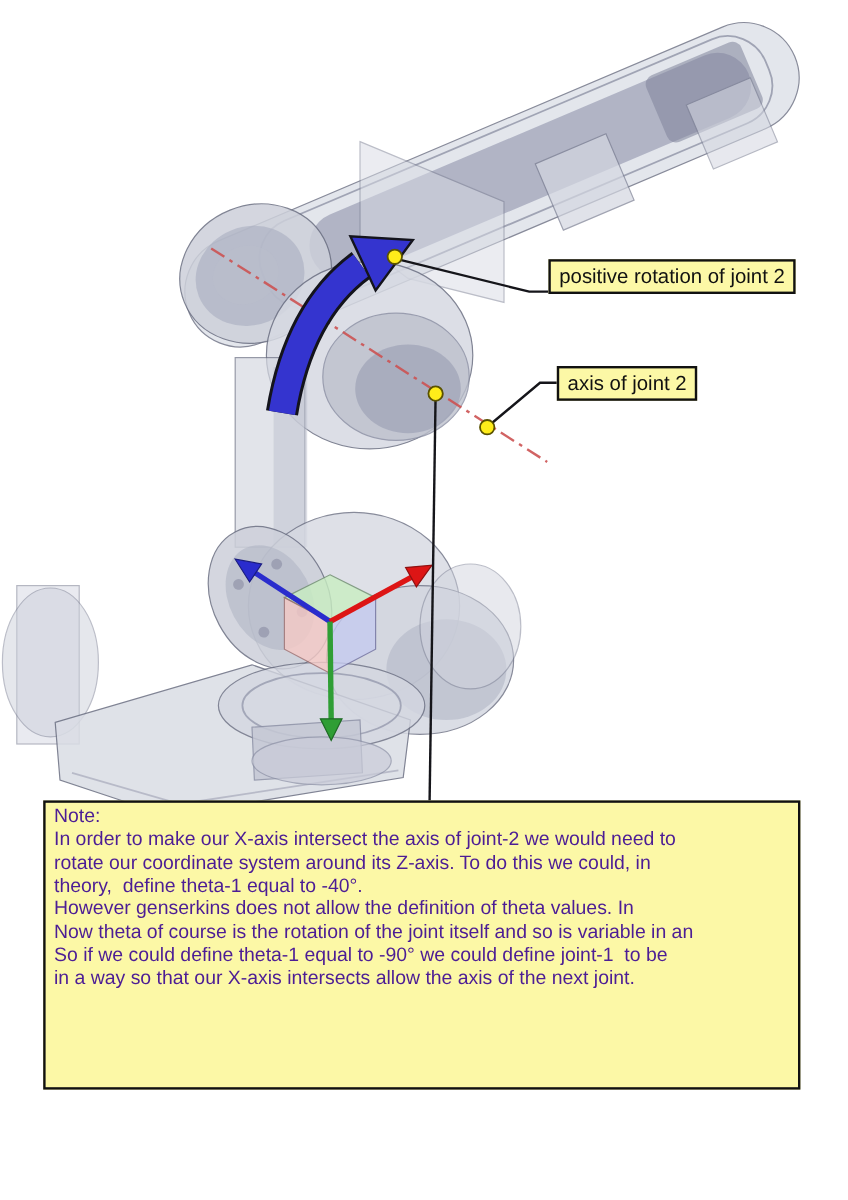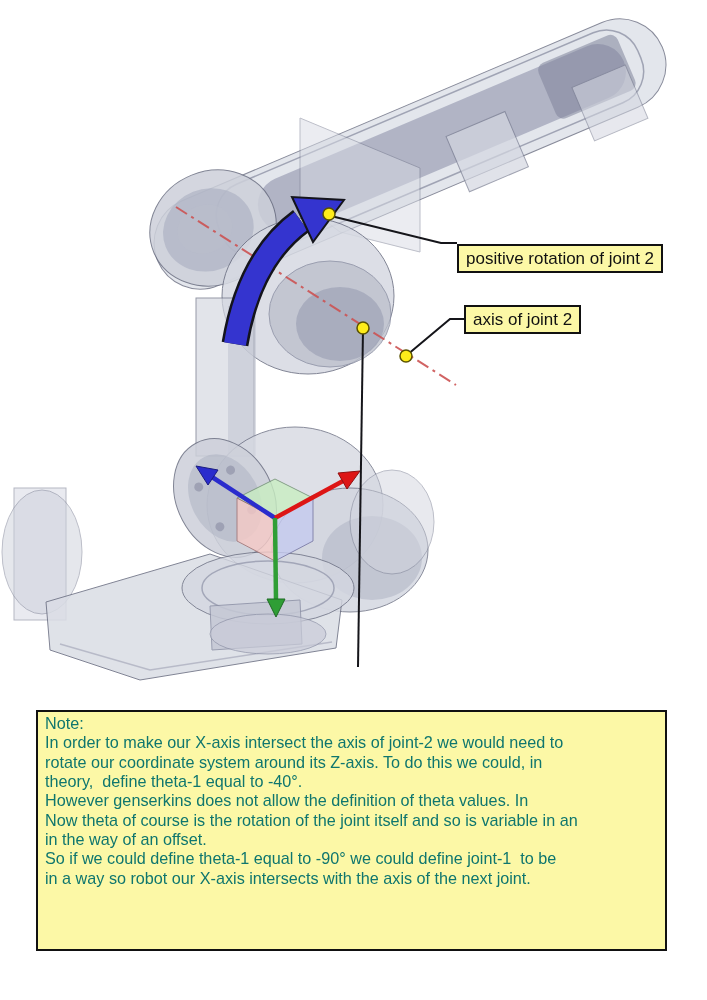"positive rotation of joint 2" .callout-rotation { top: 244px -> 216px }
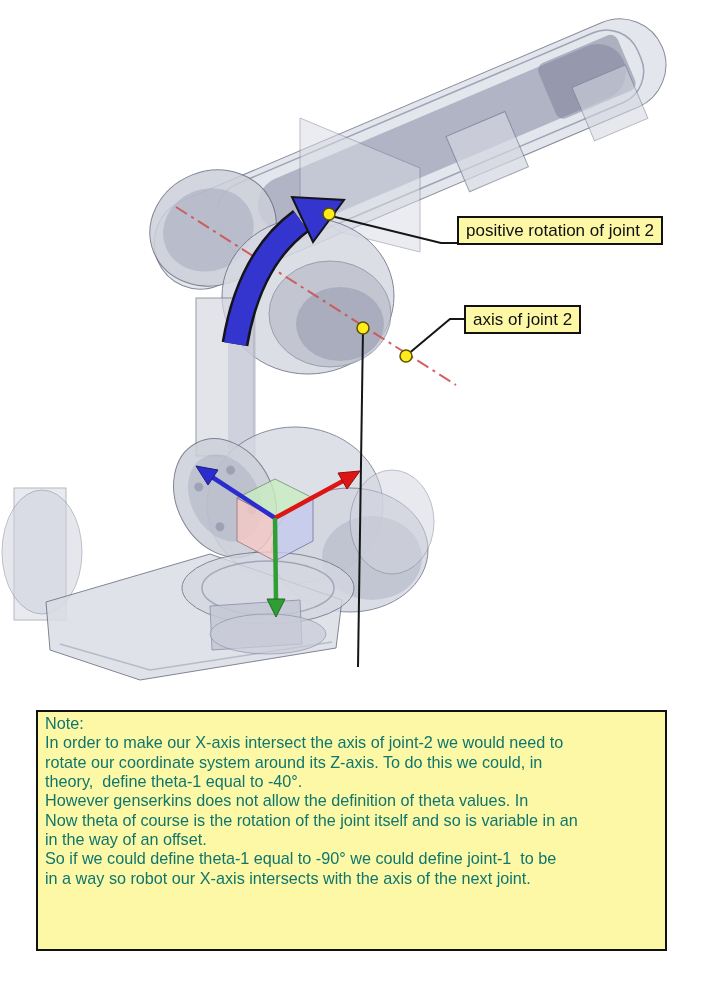"Note:" .note-box { color: #0f766e -> #4c1d95; margin-top: 43px -> none }
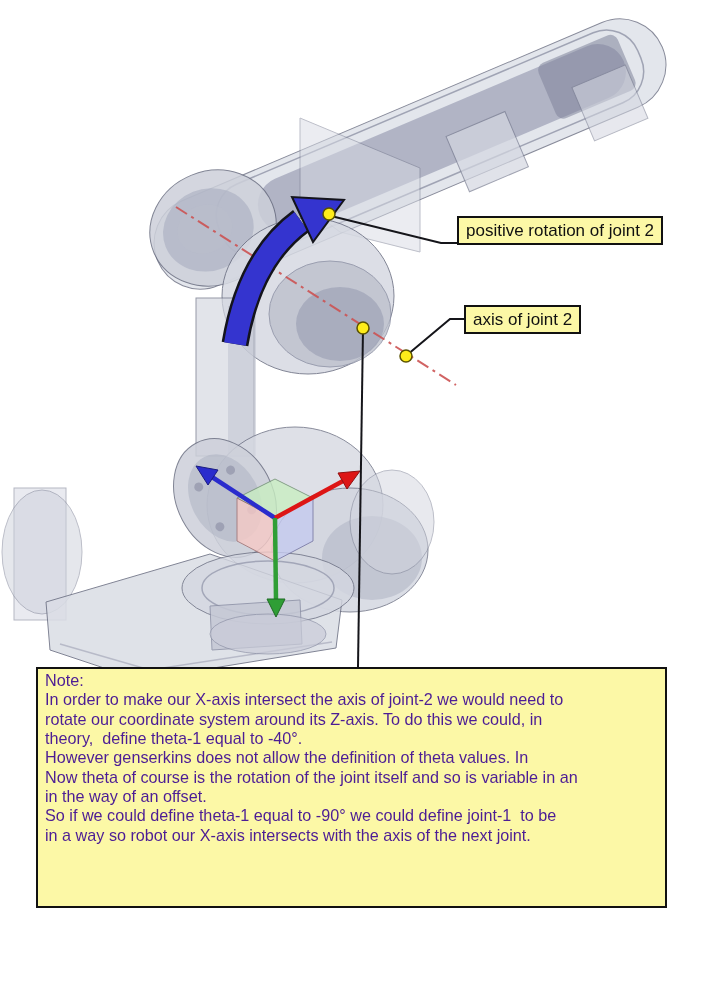"in the way of an" div.note-line { html: <div>in the way of an offset.</div> -> none }
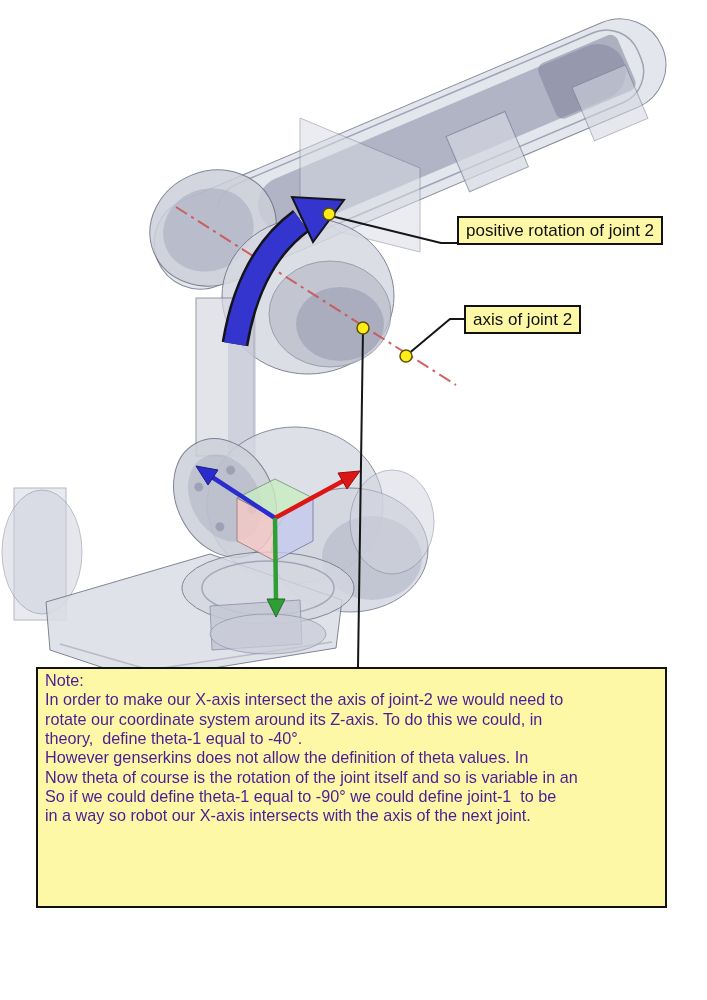"in a way so robot" div.note-line { text: robot our X-axis intersects with -> that our X-axis intersects allow }
